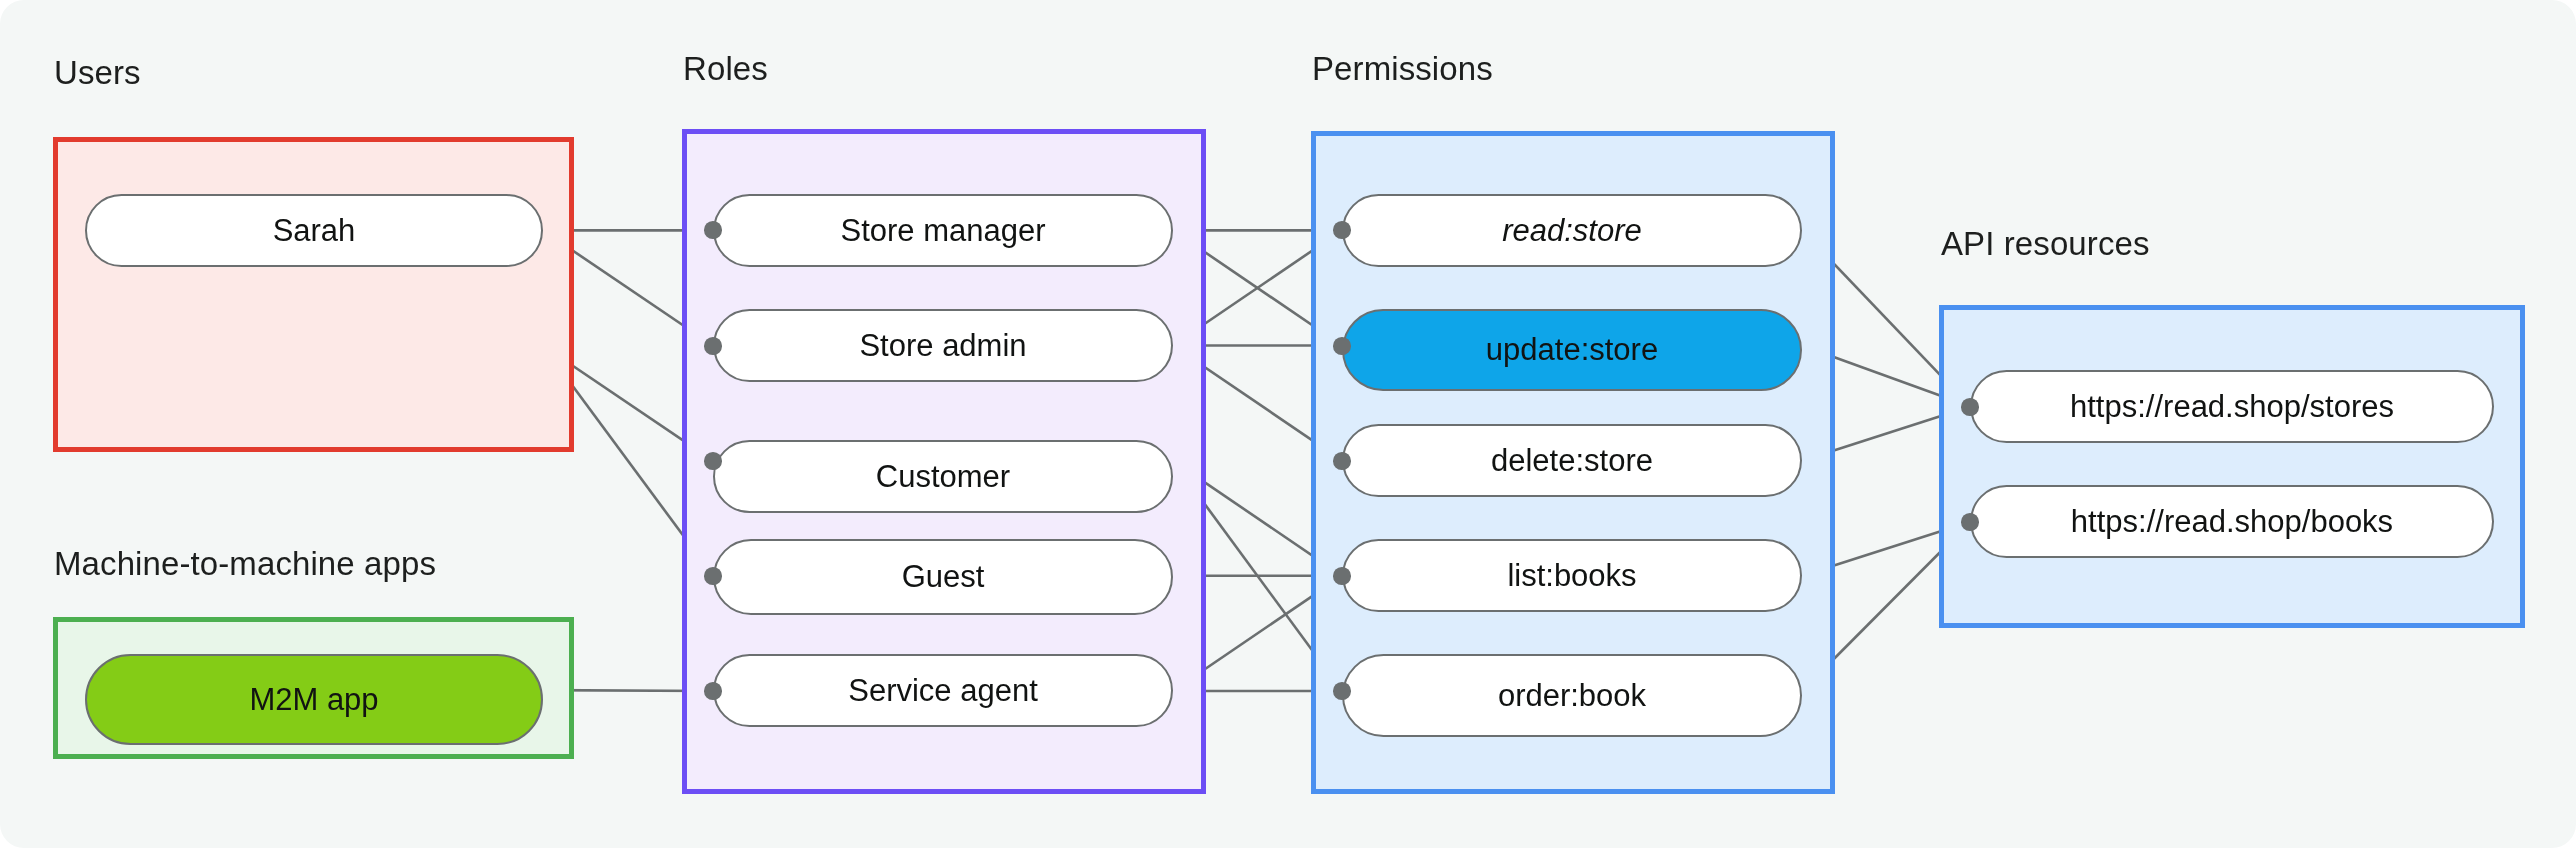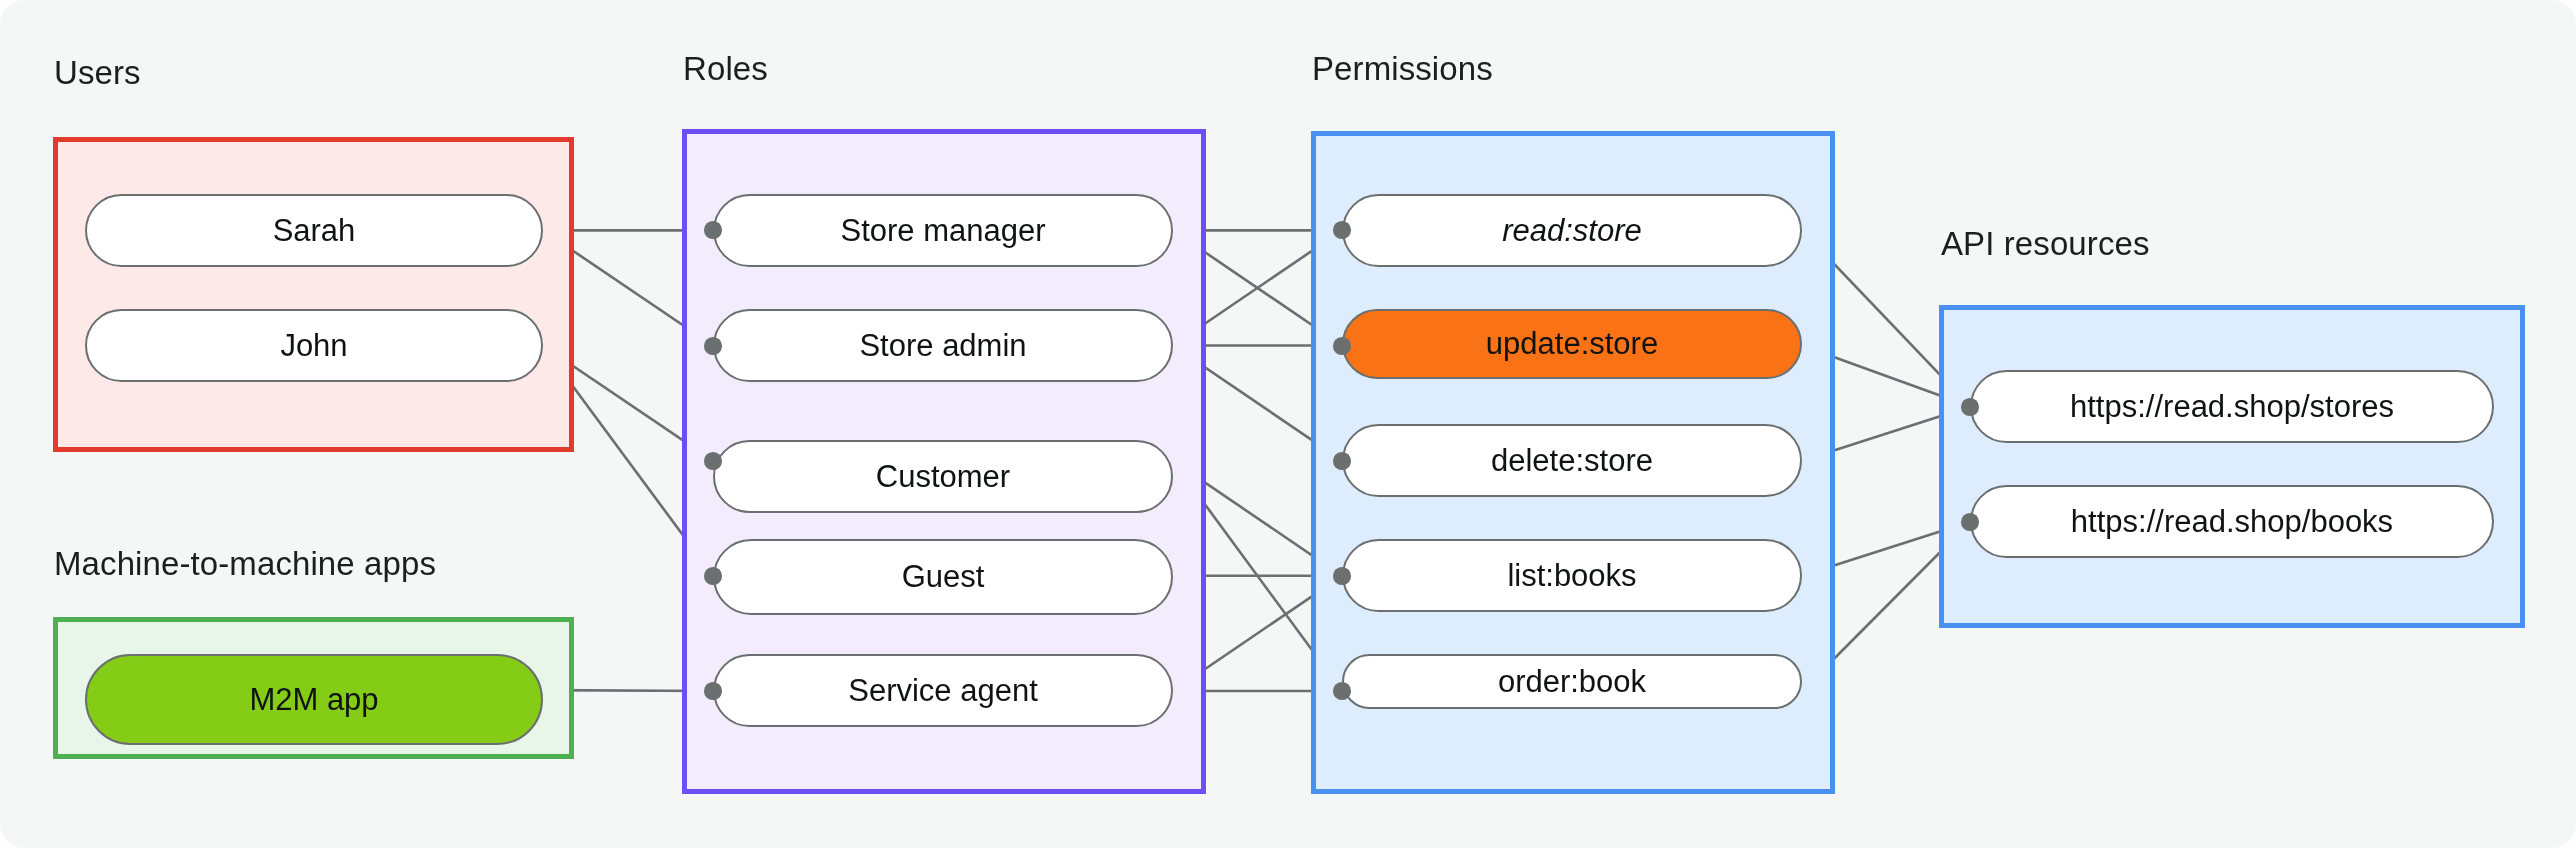"John" div.node { html: <div>John</div> -> none }
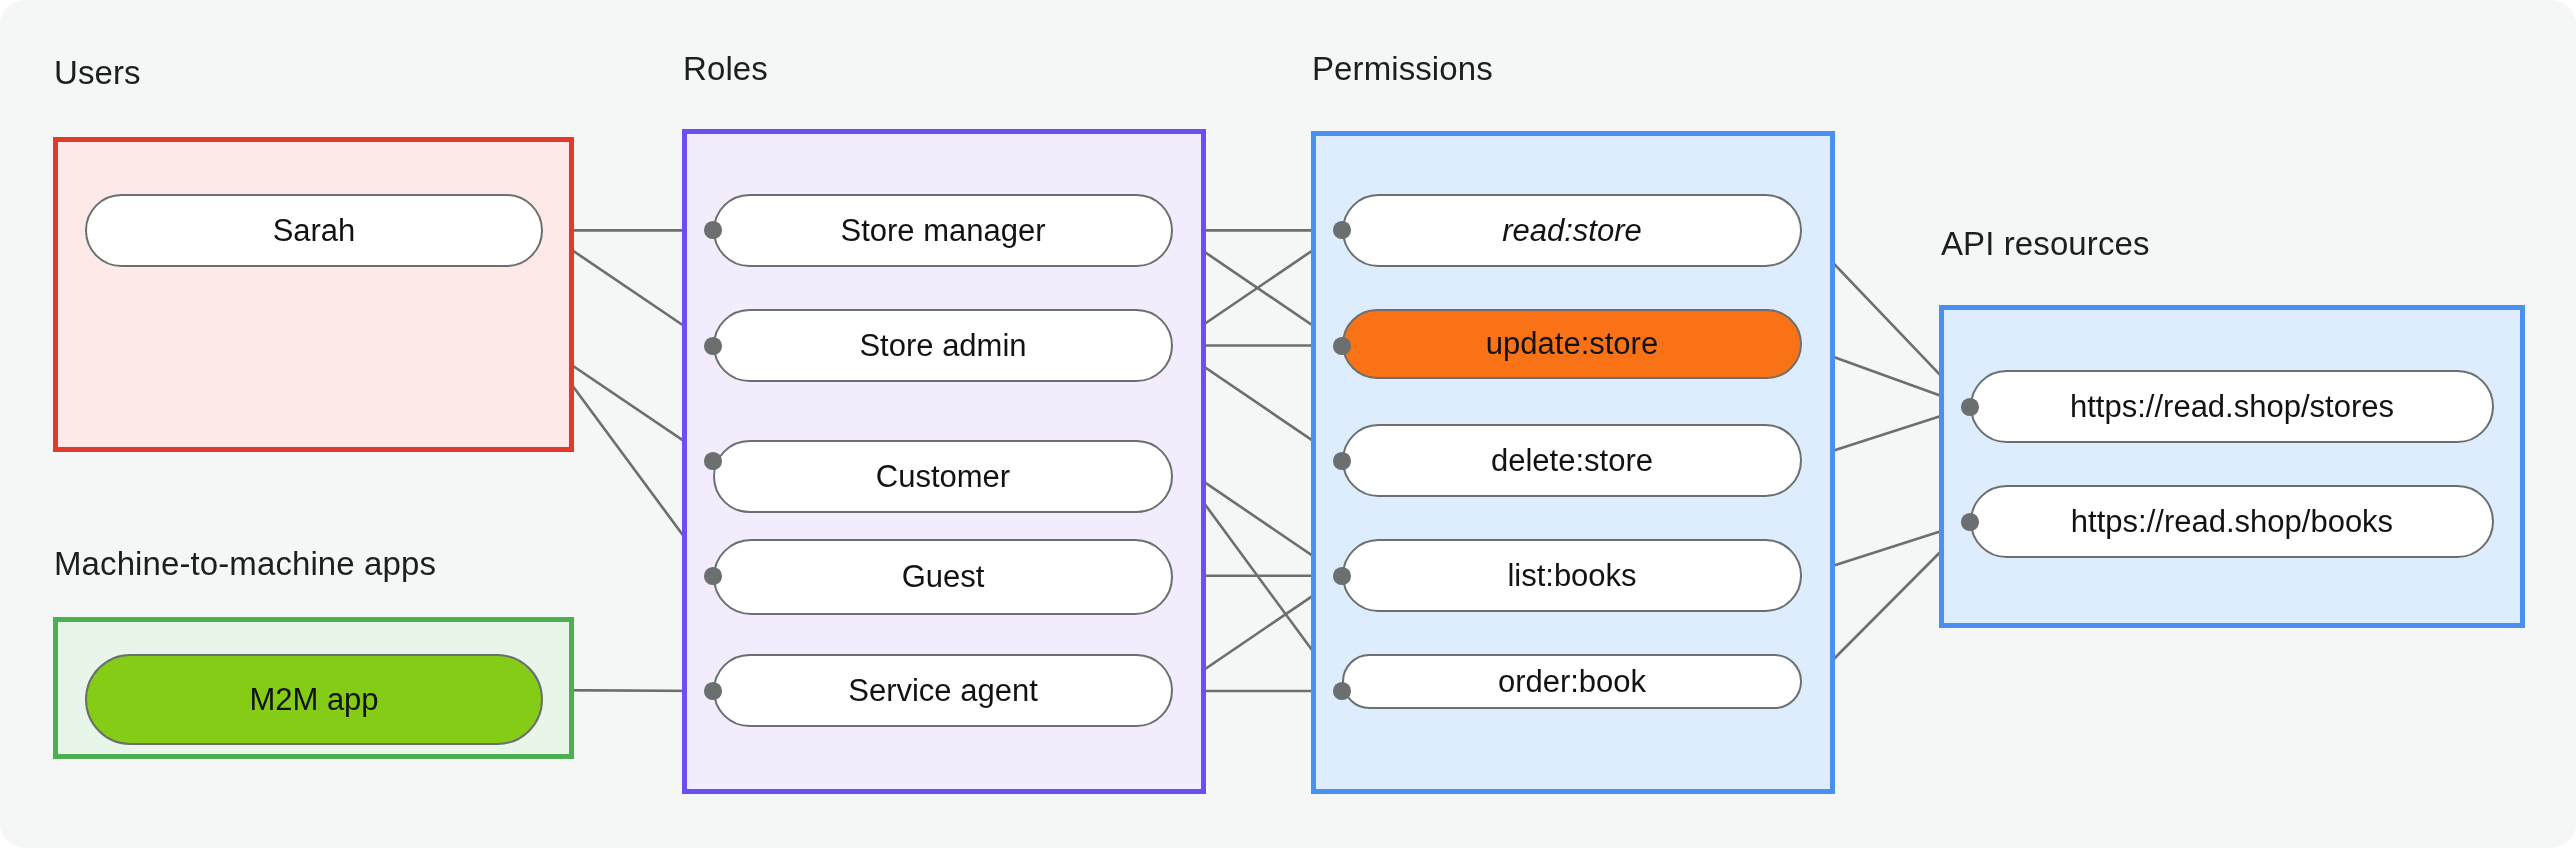"update:store" div.node { background: #f97316 -> #0ea5e9; height: 70px -> 82px }
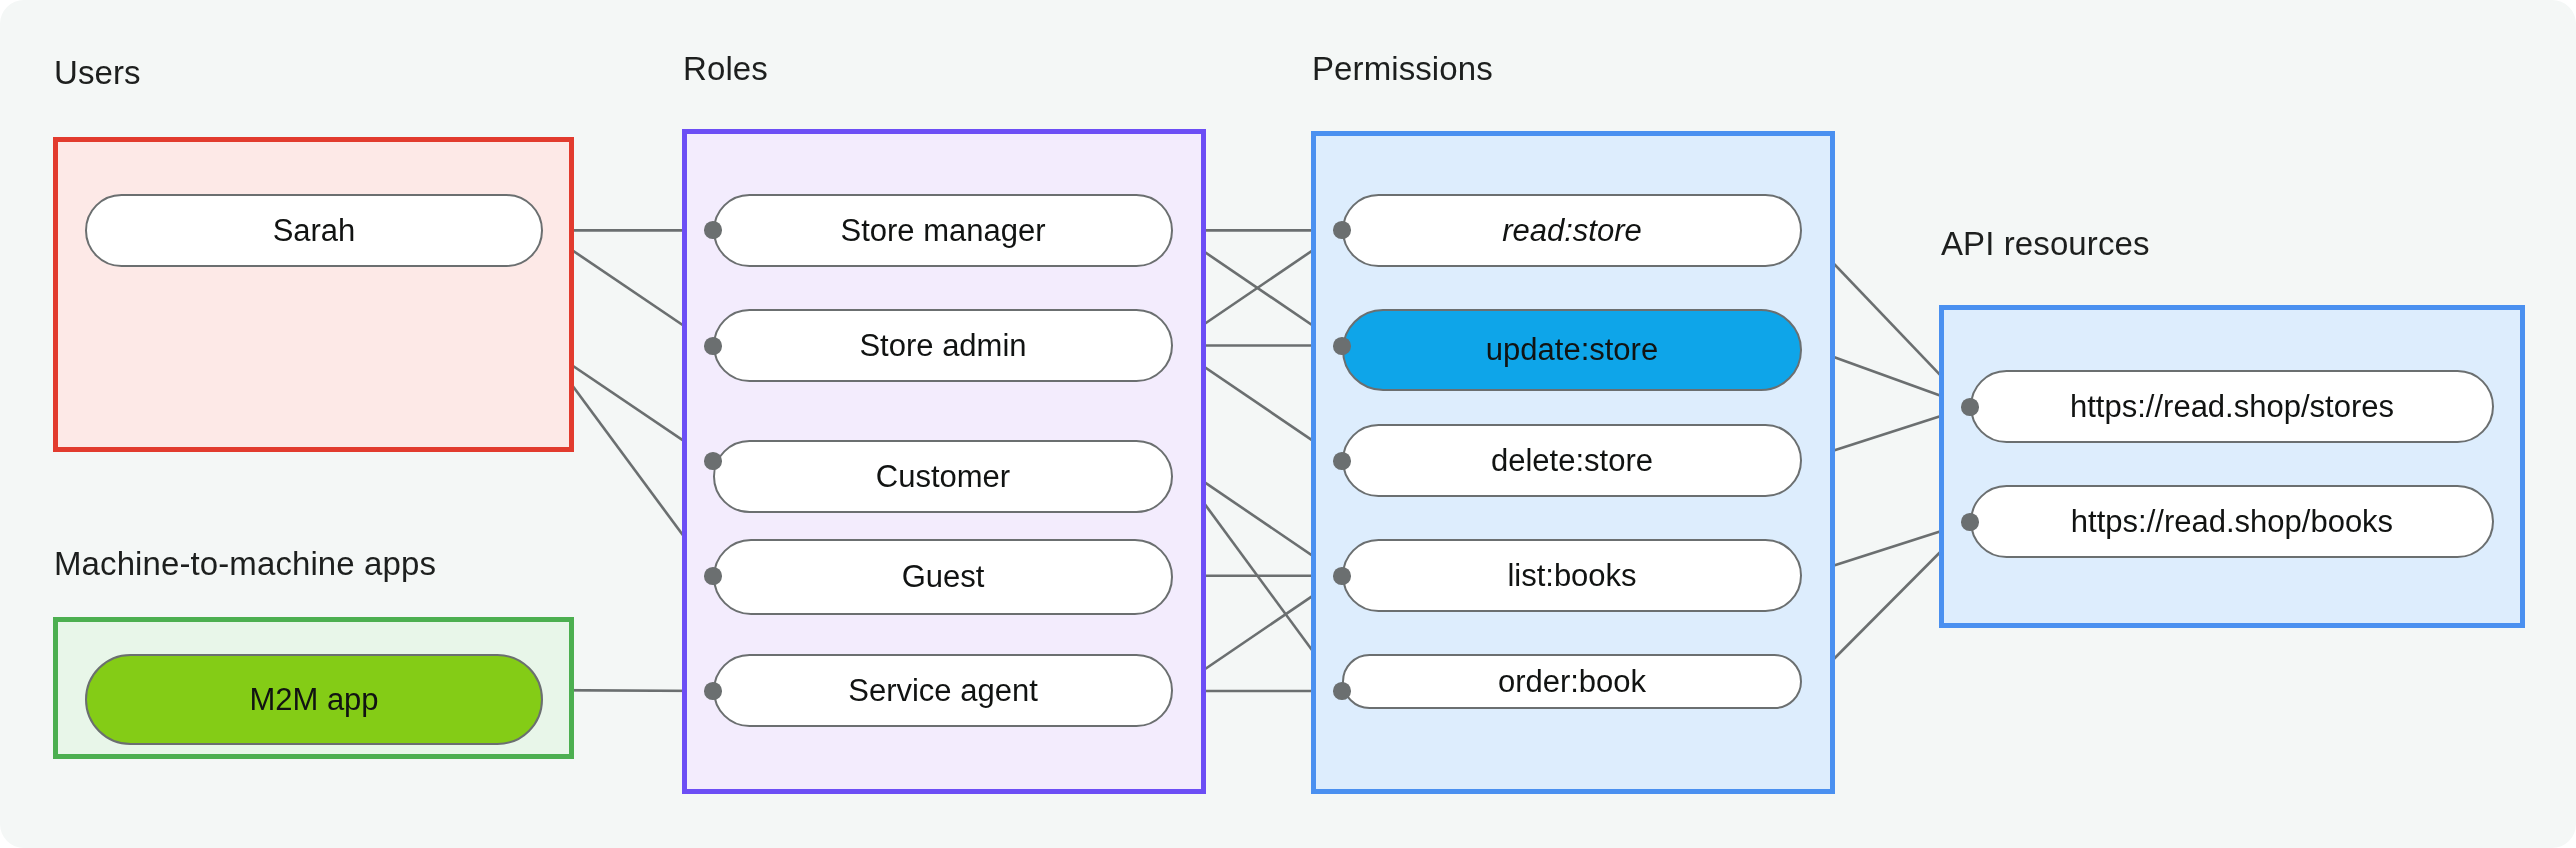"order:book" div.node { height: 55px -> 83px }
